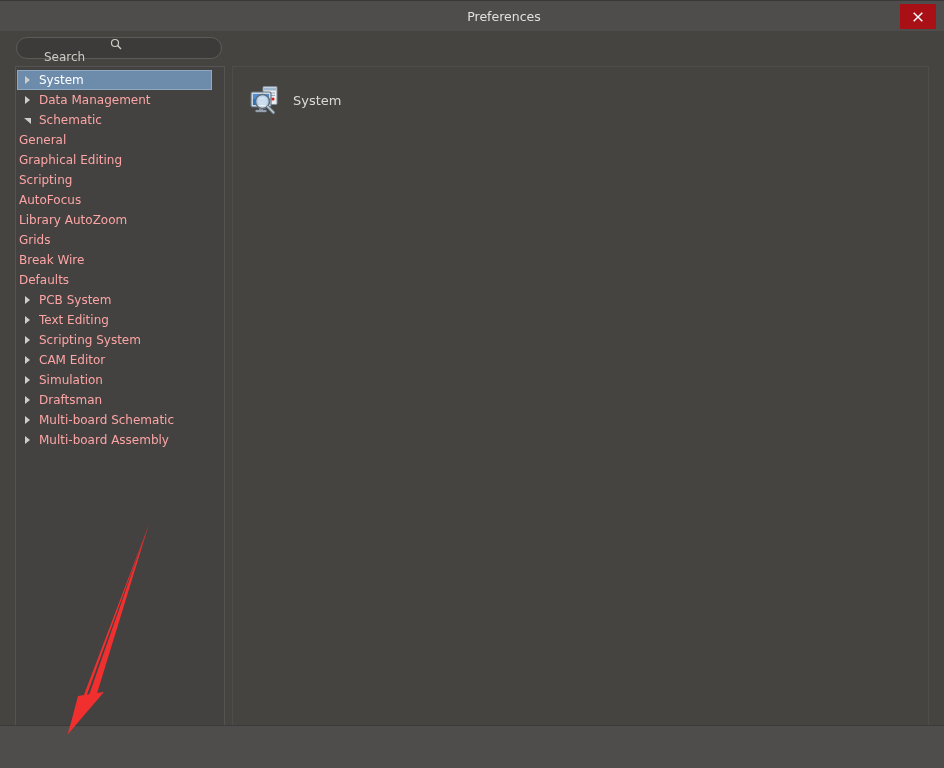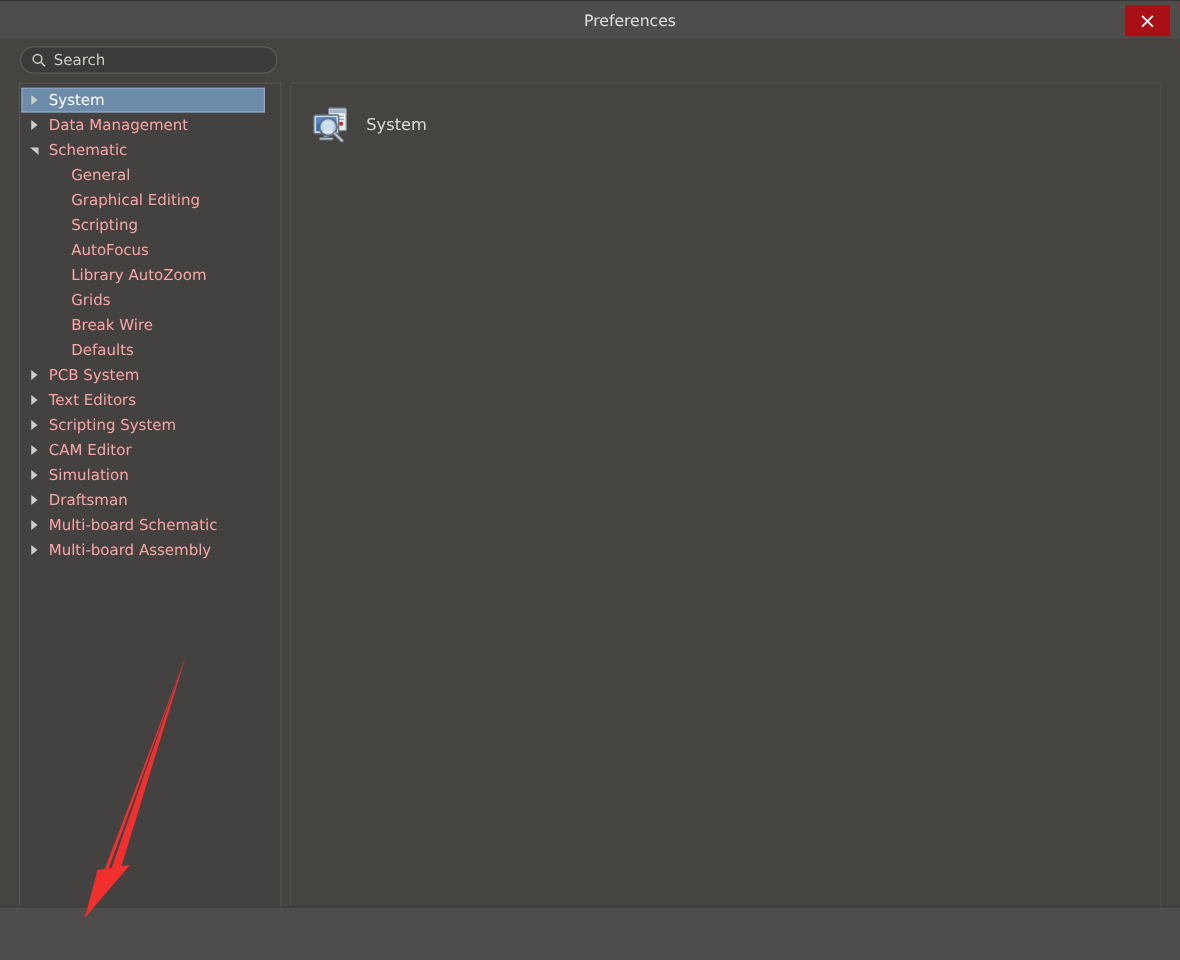"Search" #search-box { flex-direction: none -> column }
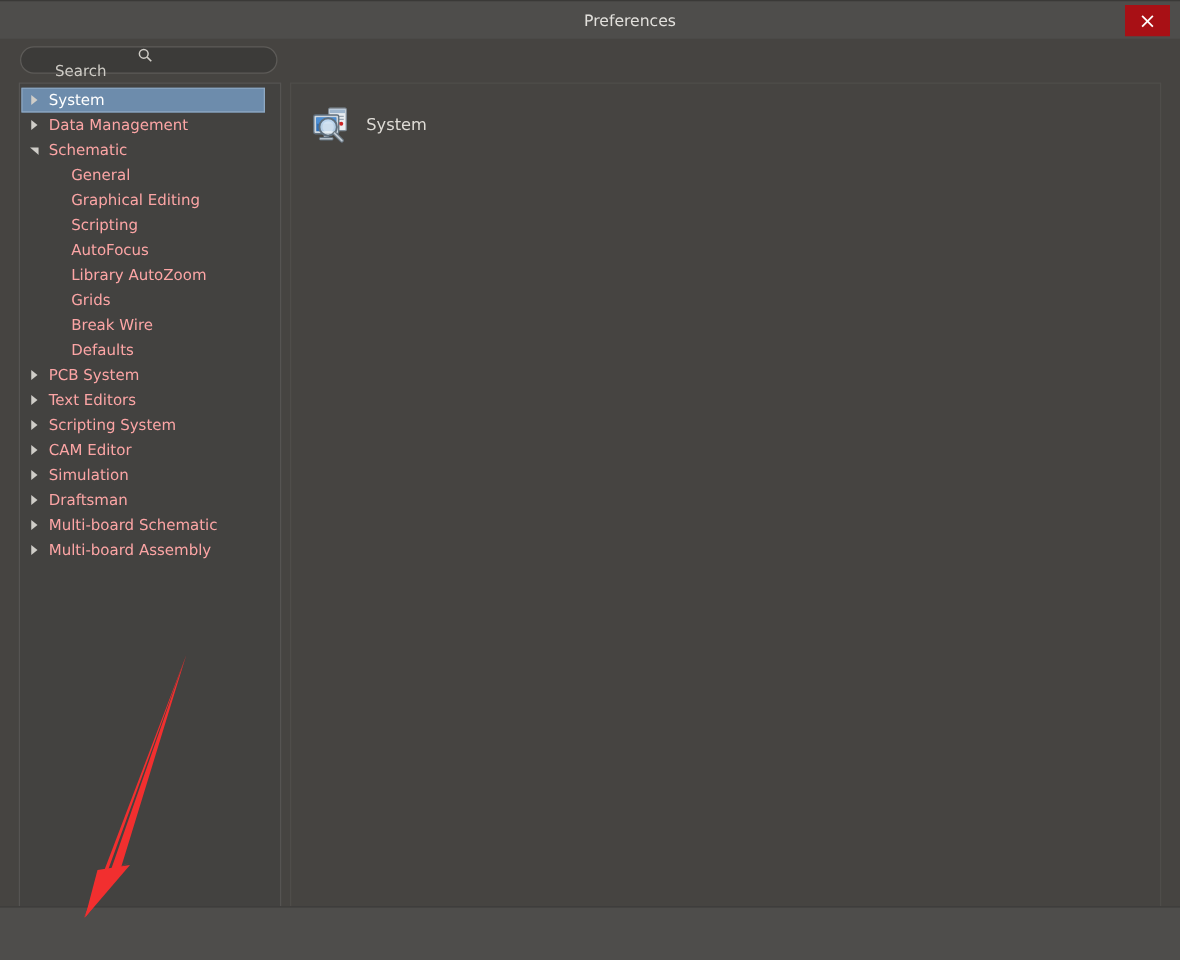"General" .tree-row.child { padding-left: 38px -> none }
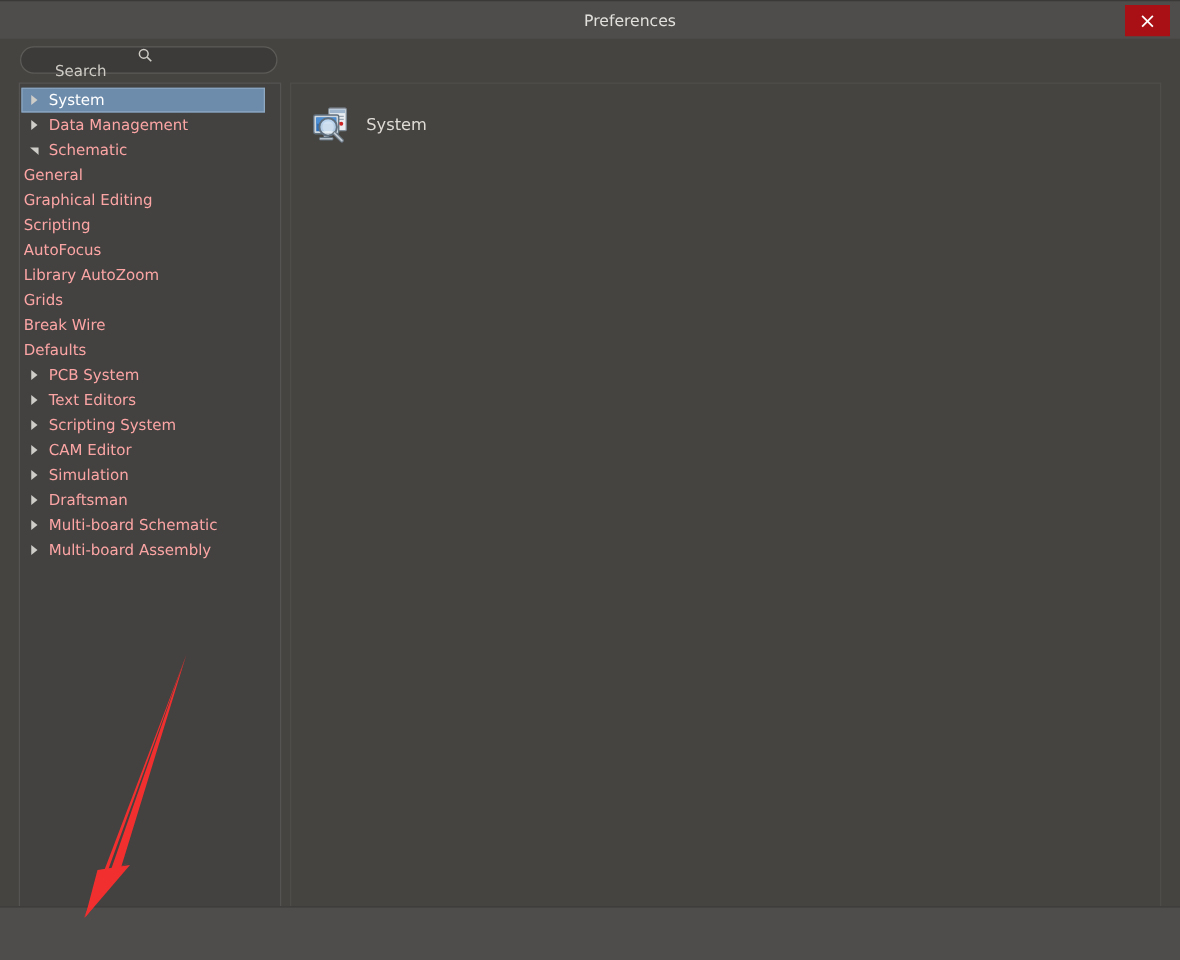"Text Editors" span.tree-label { text: Editors -> Editing }
